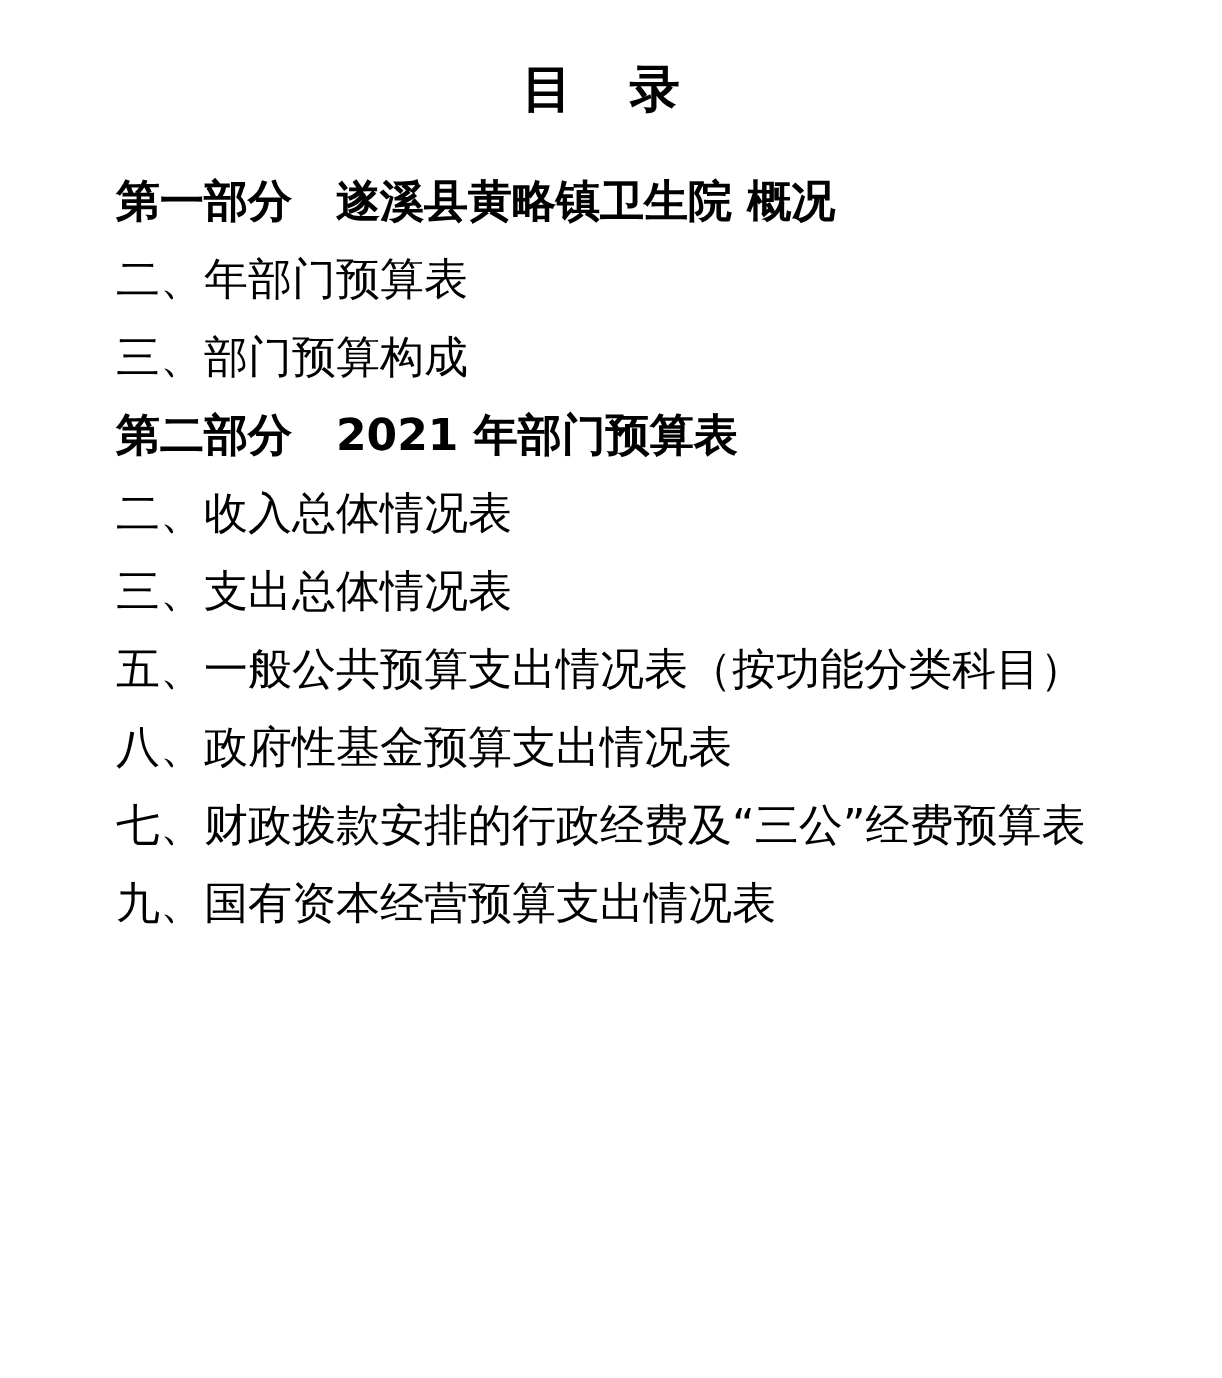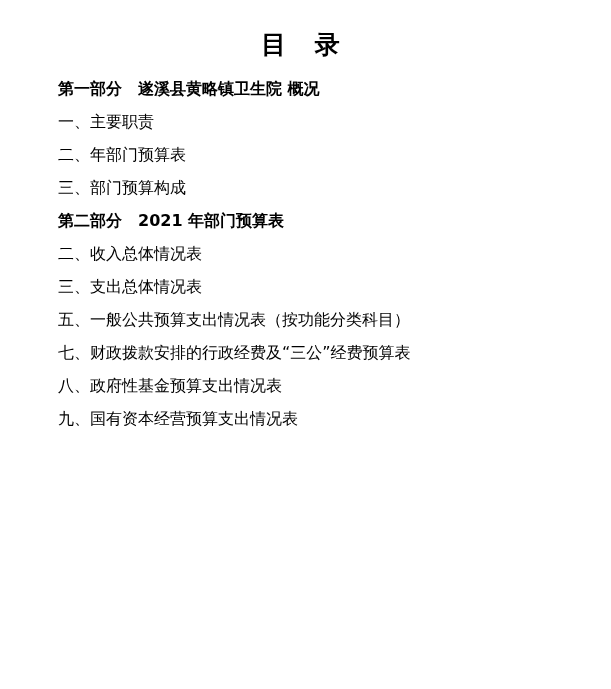"目 录" .doc-title { margin-bottom: 20px -> 30px }
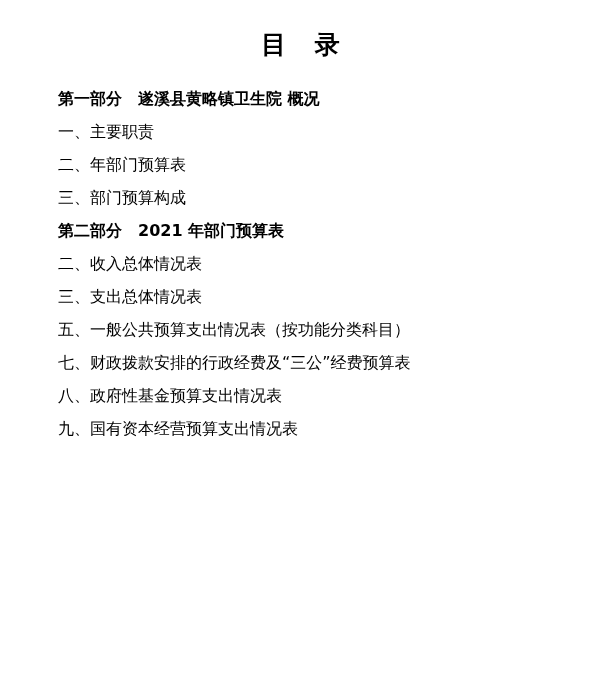"第一部分 遂溪县黄略镇卫生院 概况" .toc-entry { font-size: 16px -> 22px }
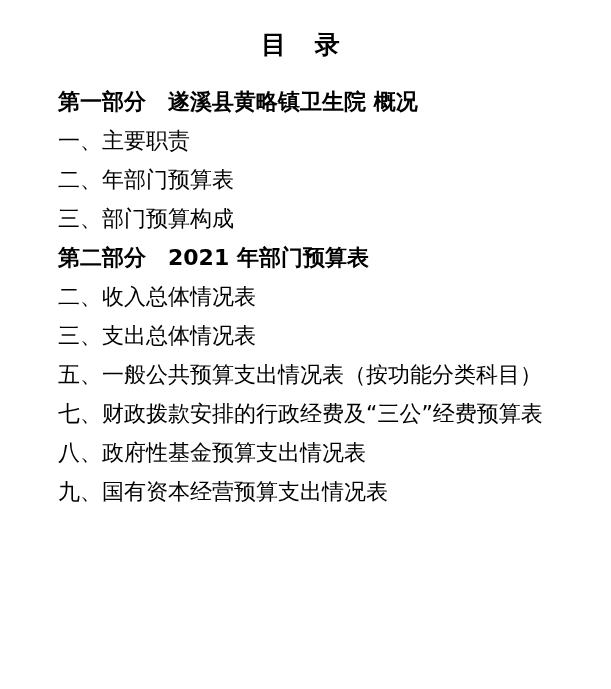"一、主要职责" li.toc-entry { html: <li>一、主要职责</li> -> none }
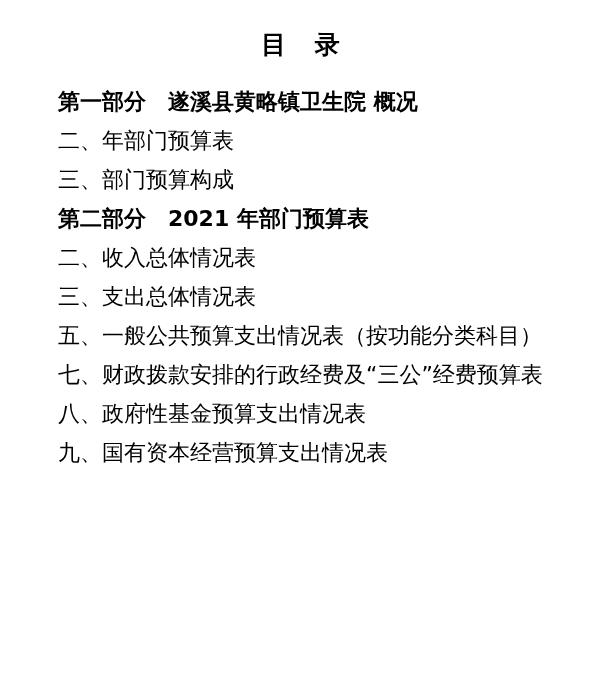"七、财政拨款安排的行政经费及“三公”经费预算表" li.toc-entry { order: before "八、政府性基金预算支出情况表" -> after "八、政府性基金预算支出情况表" }
